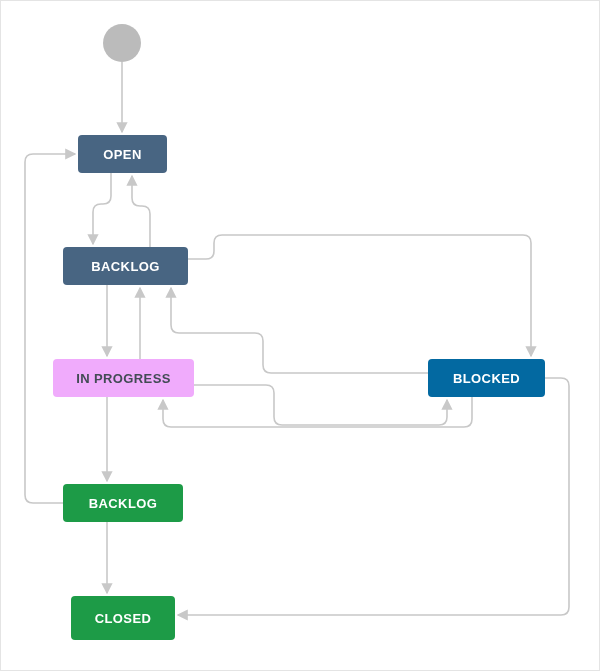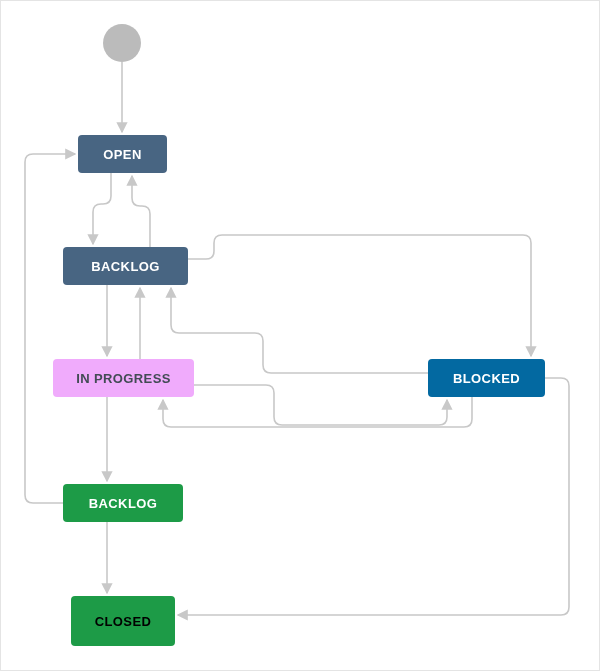"CLOSED" div.node { color: #000000 -> #ffffff; height: 50px -> 44px }
